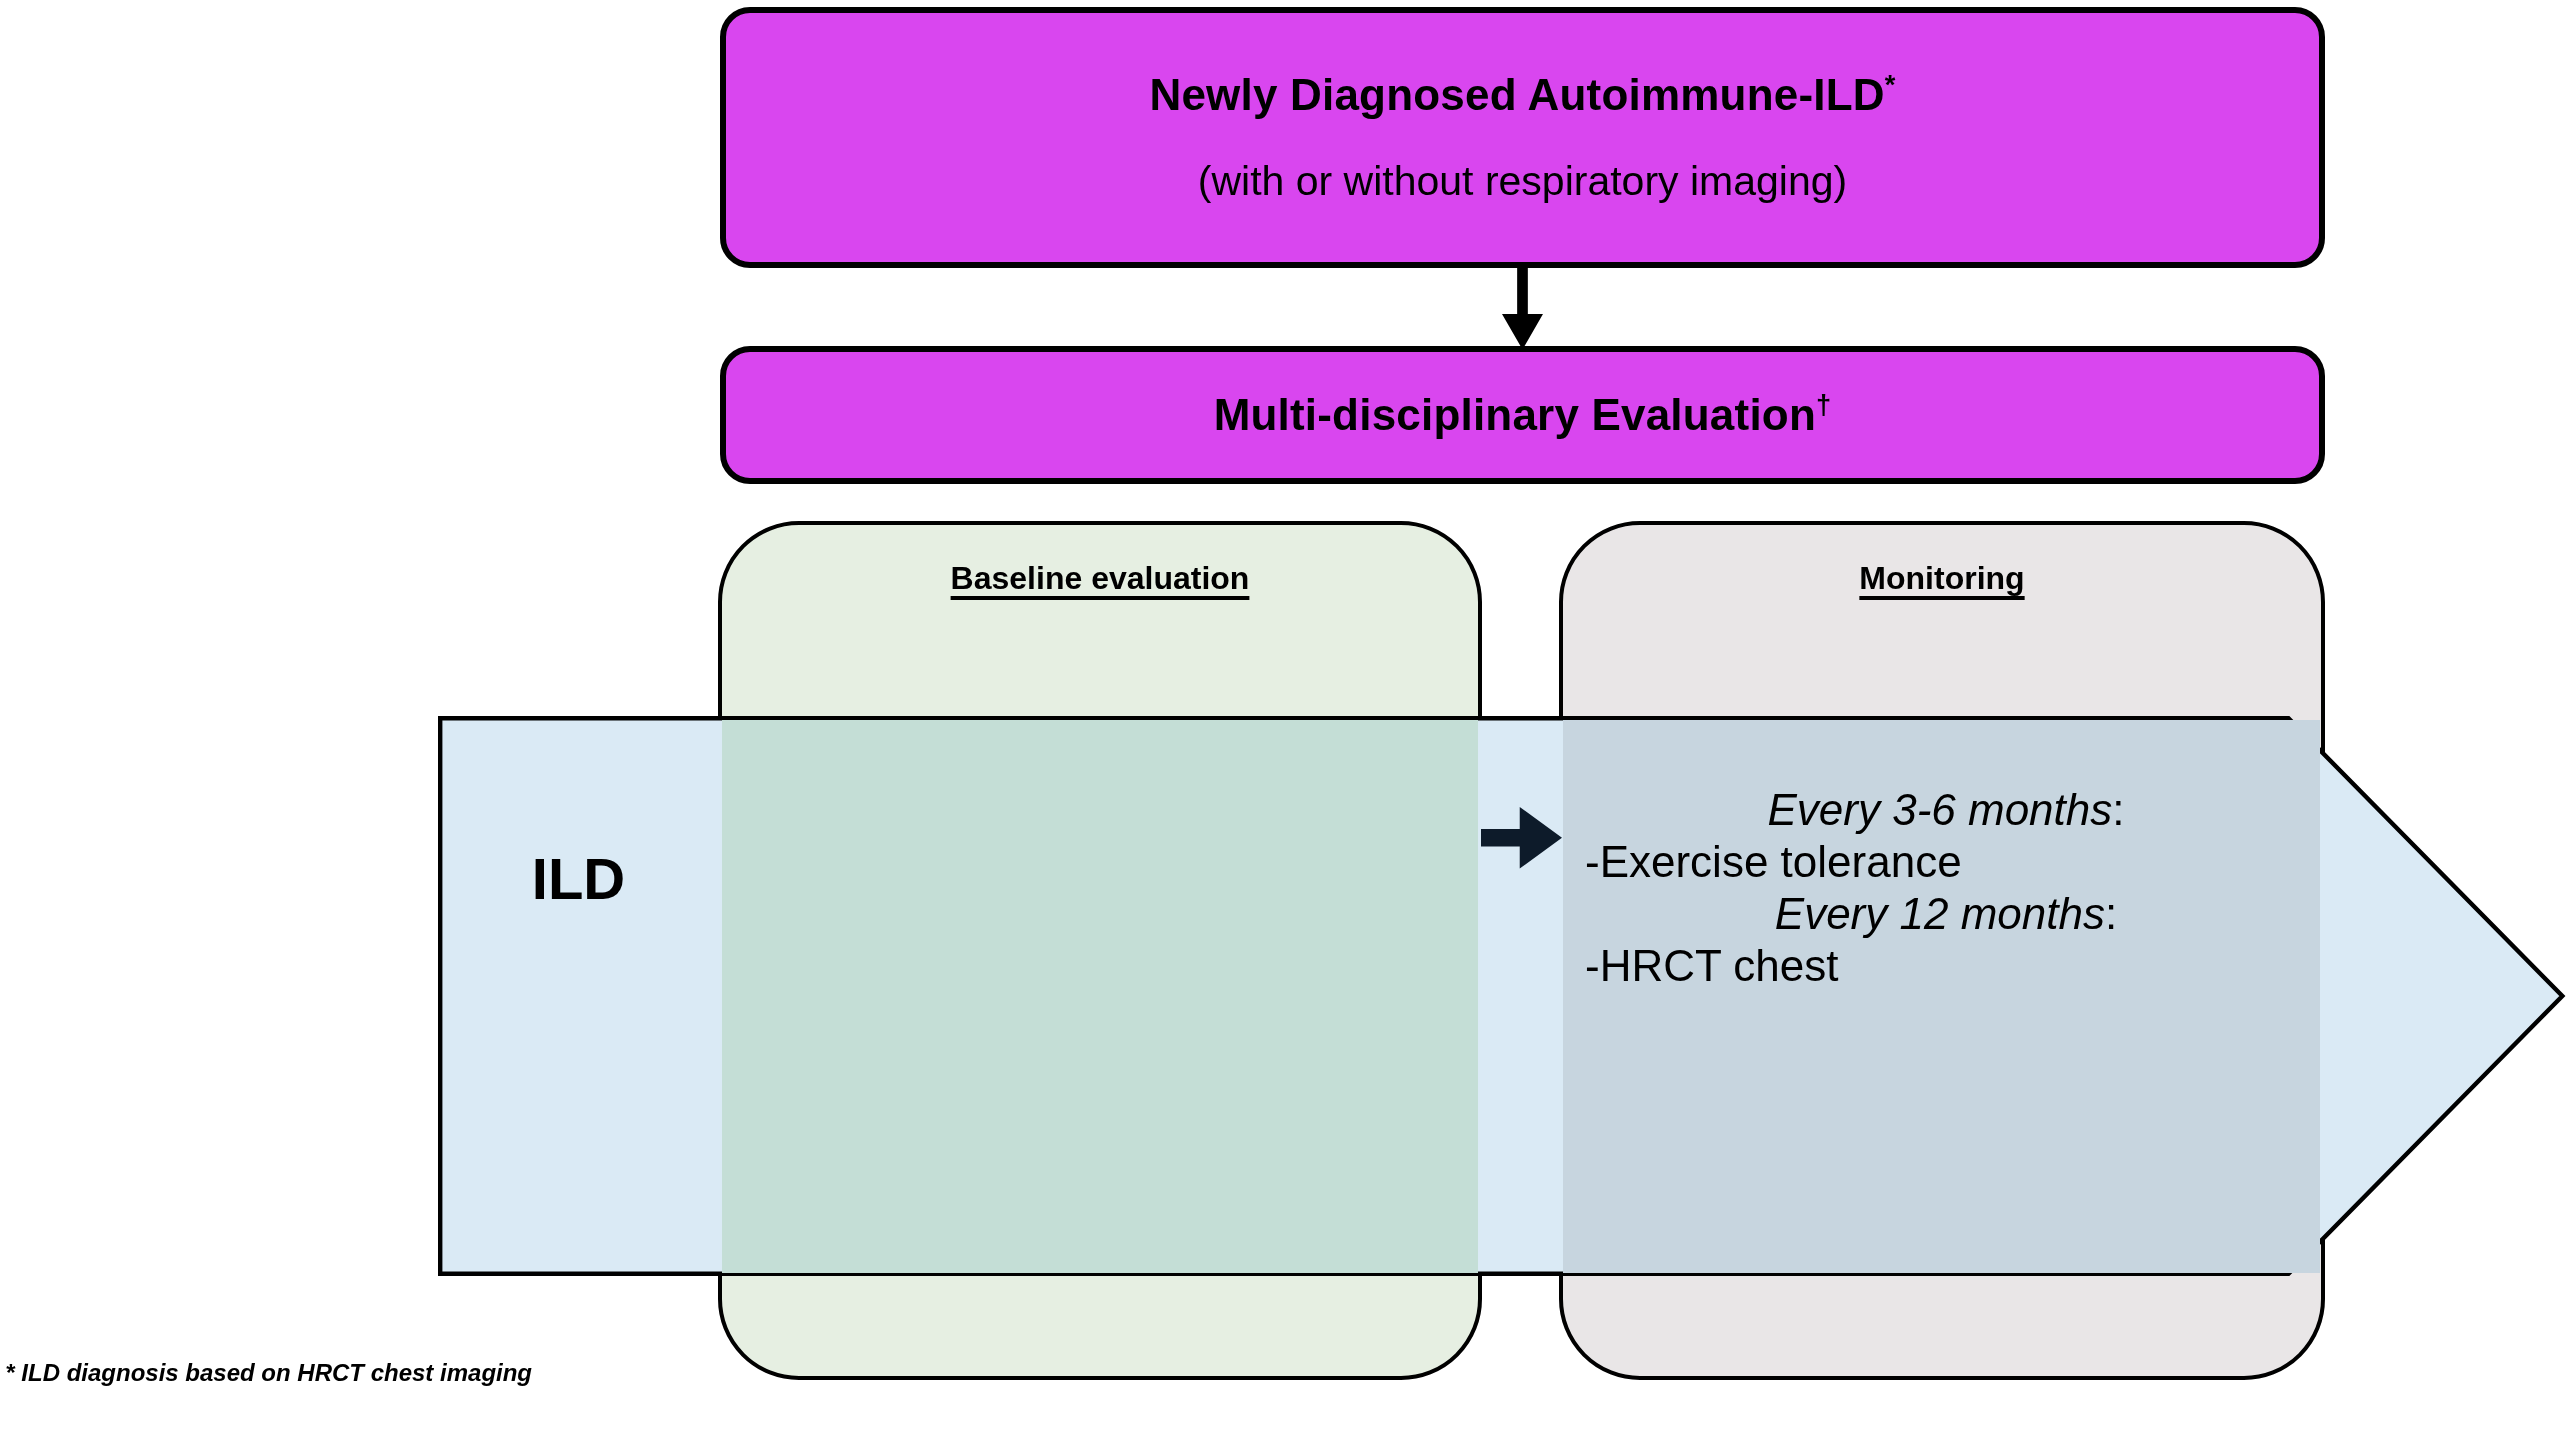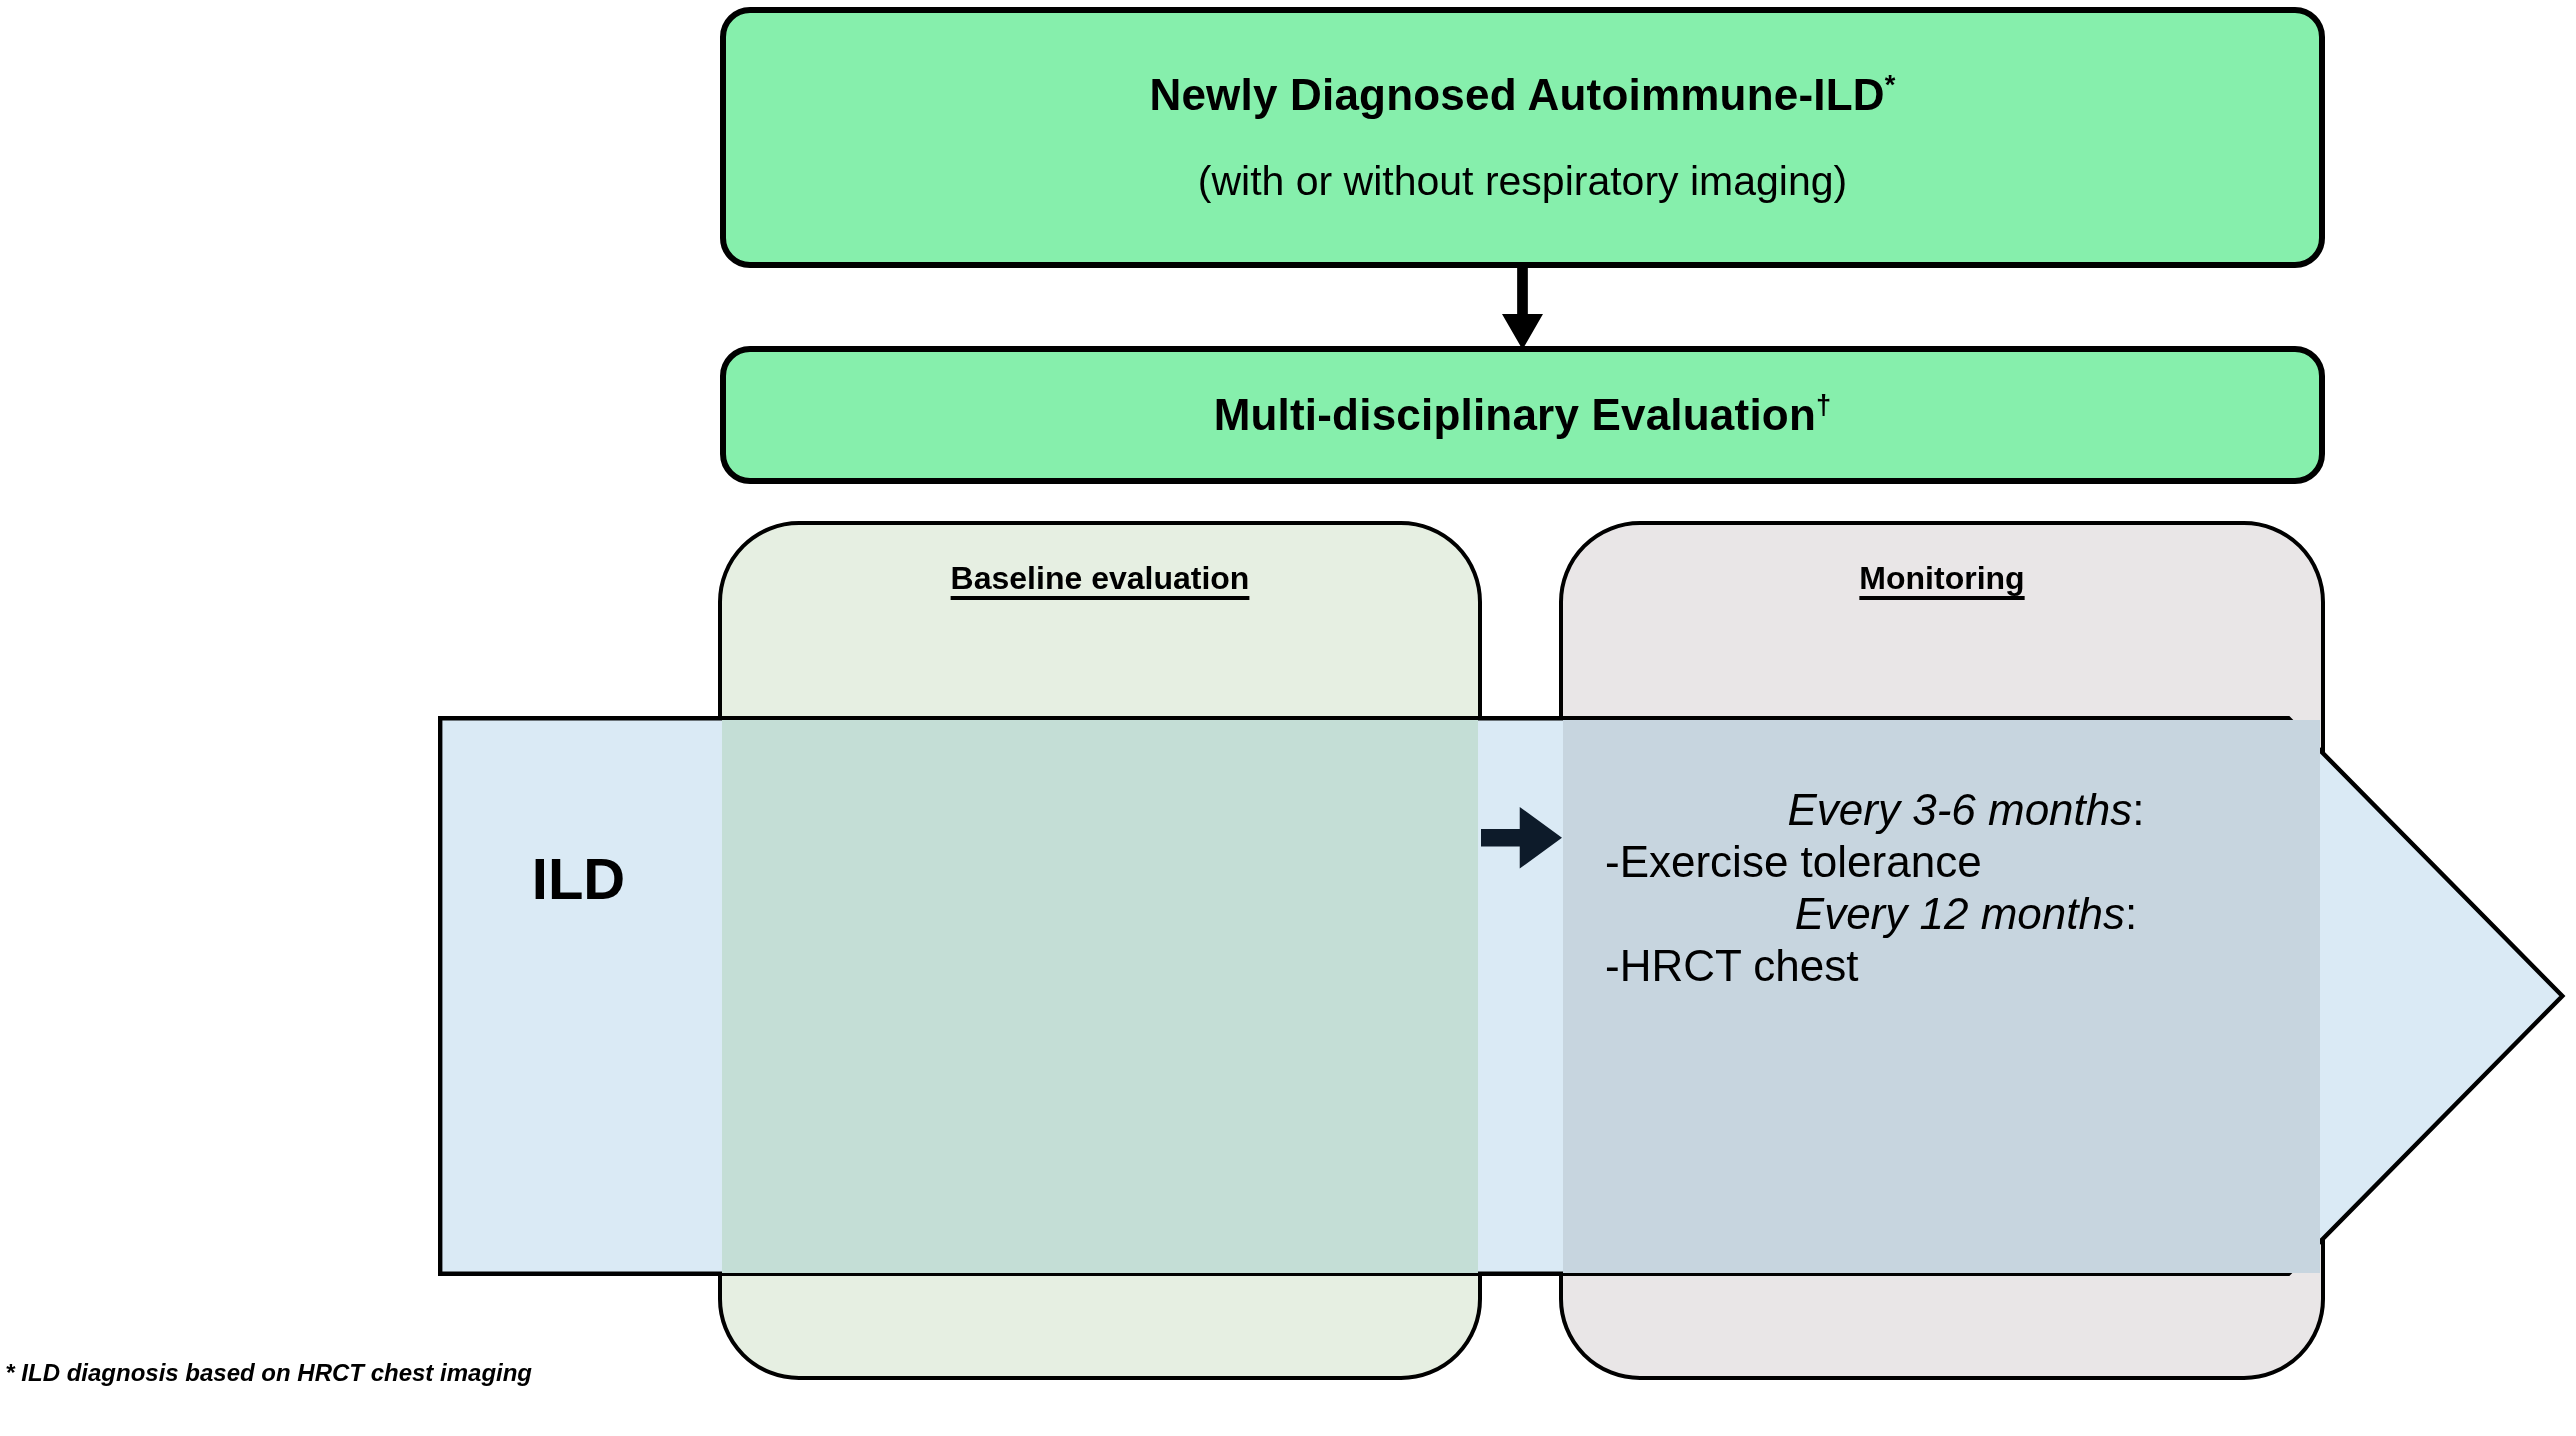"Newly Diagnosed Autoimmune-ILD*" .topbox { background: #86efac -> #d946ef }
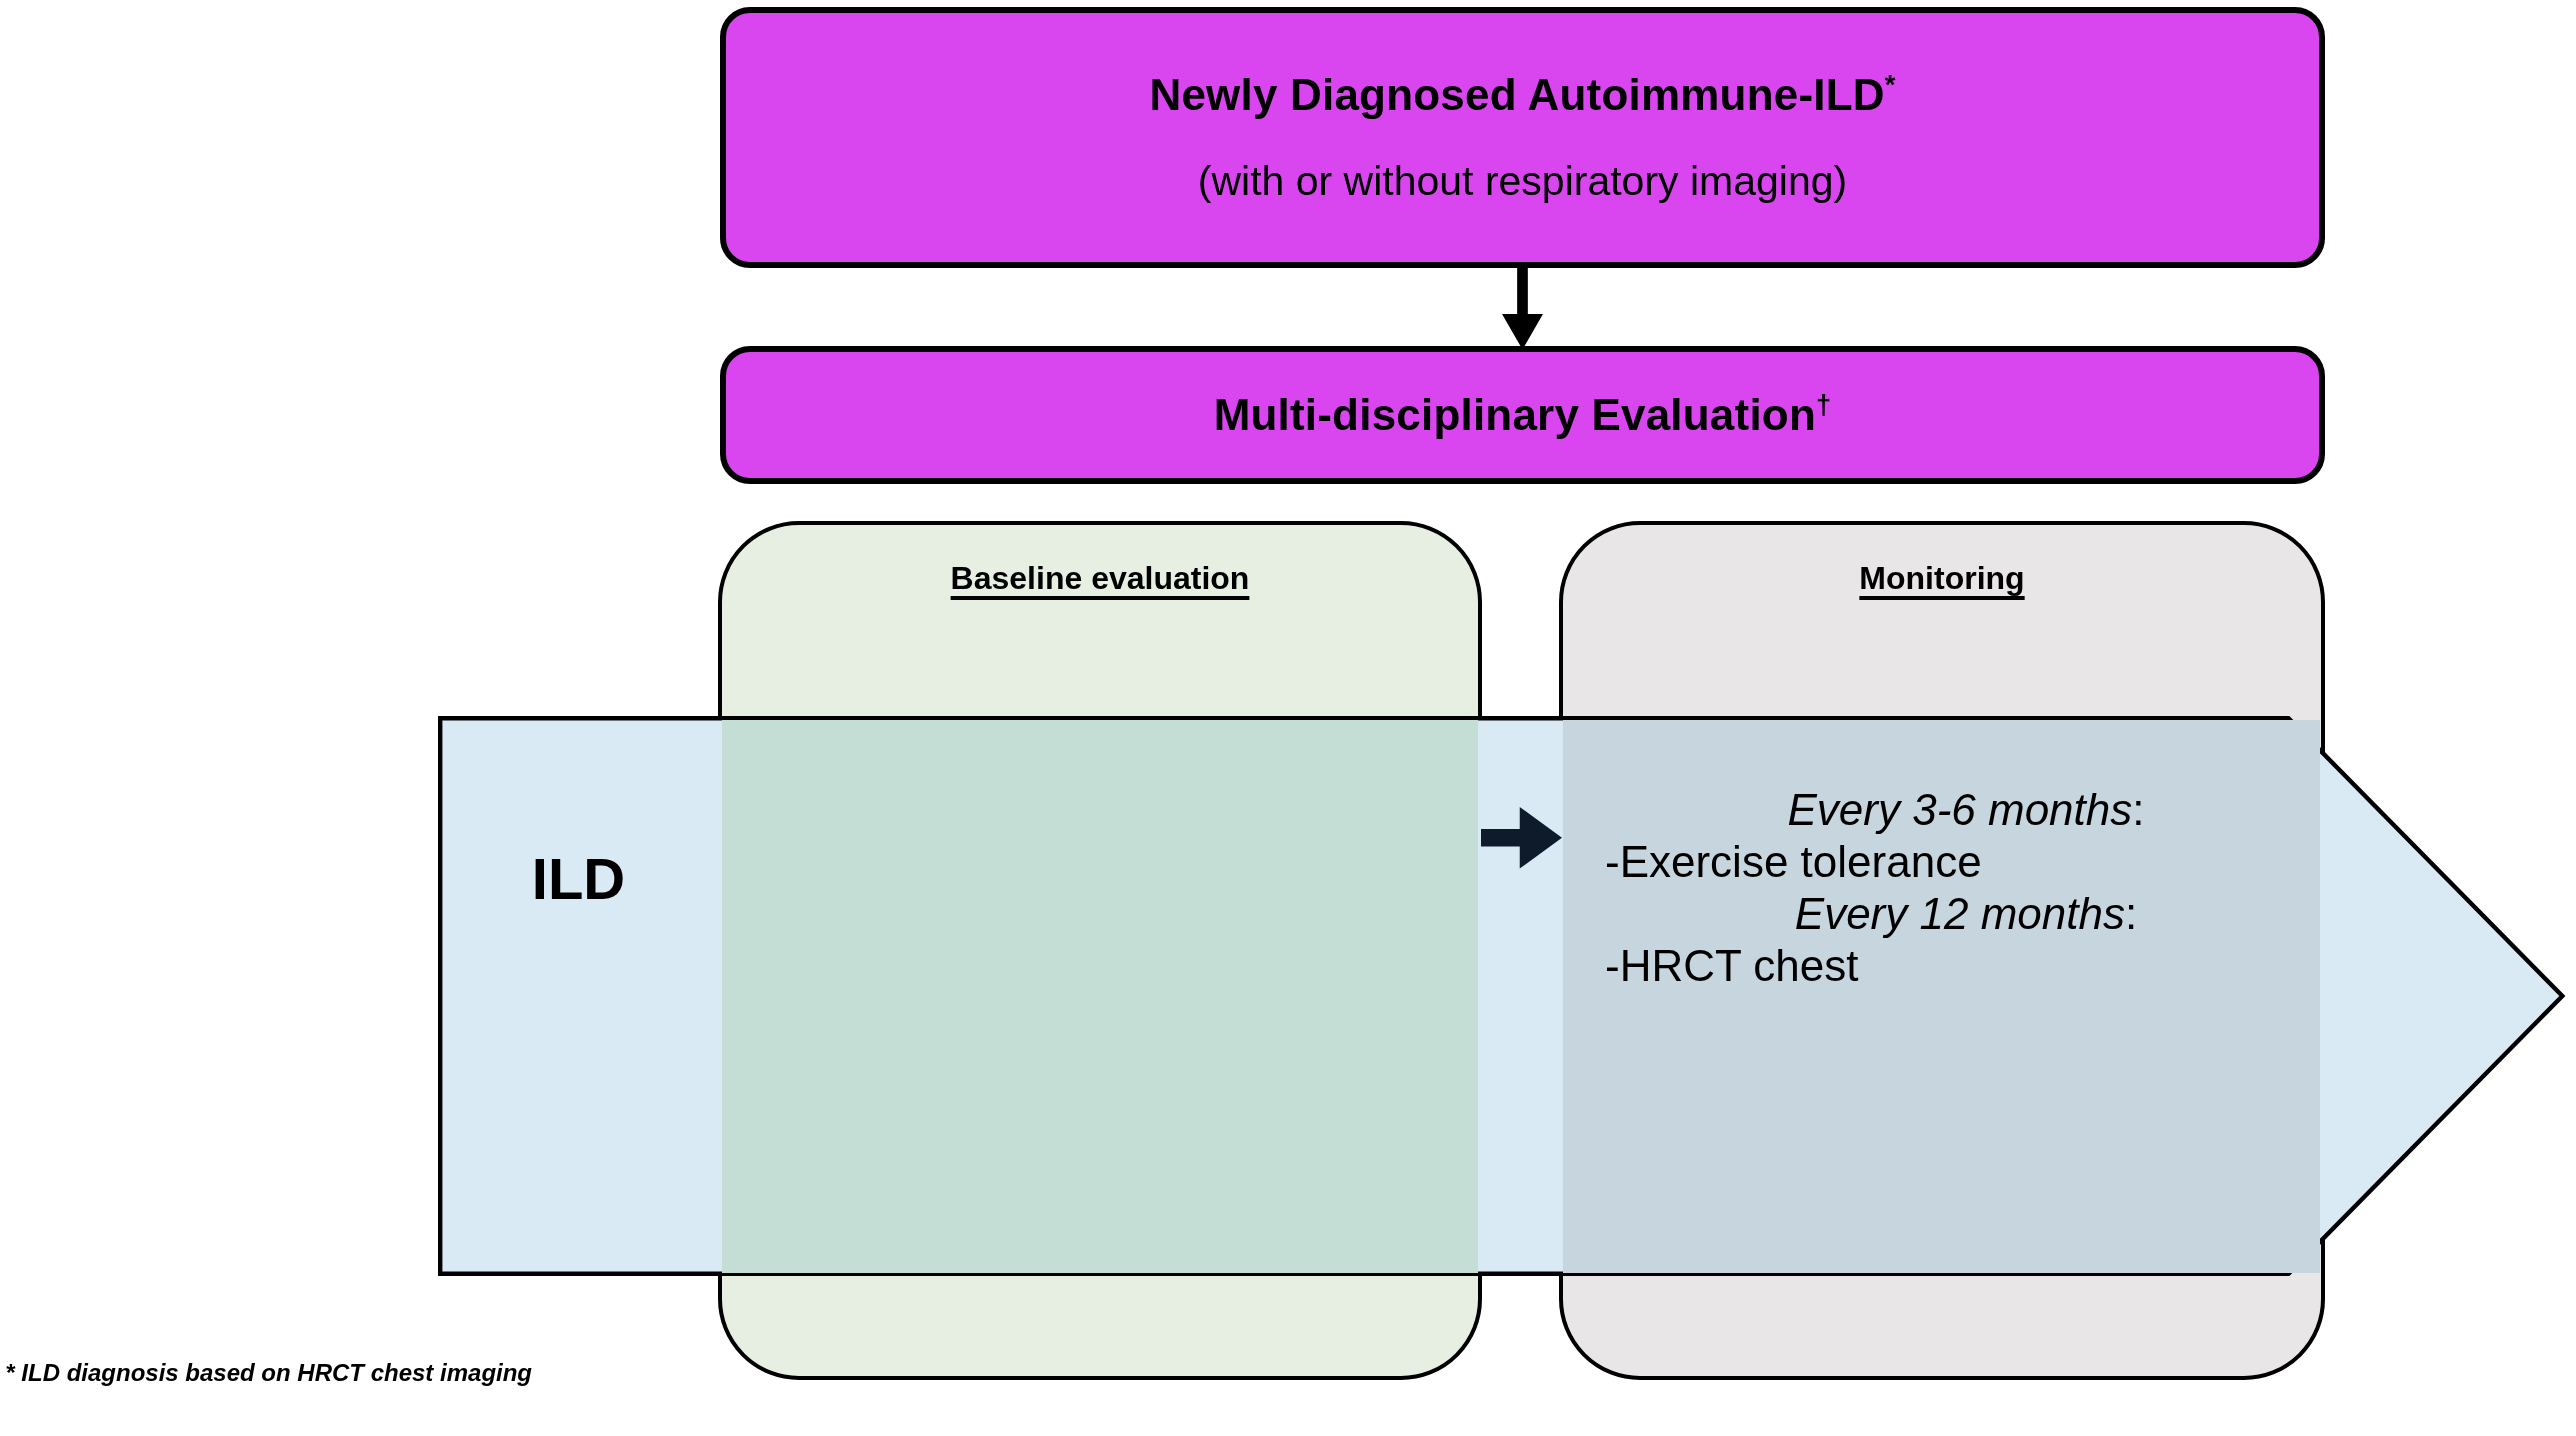"Every 3-6 months:" #monitoring-list { margin-left: 20px -> none }
